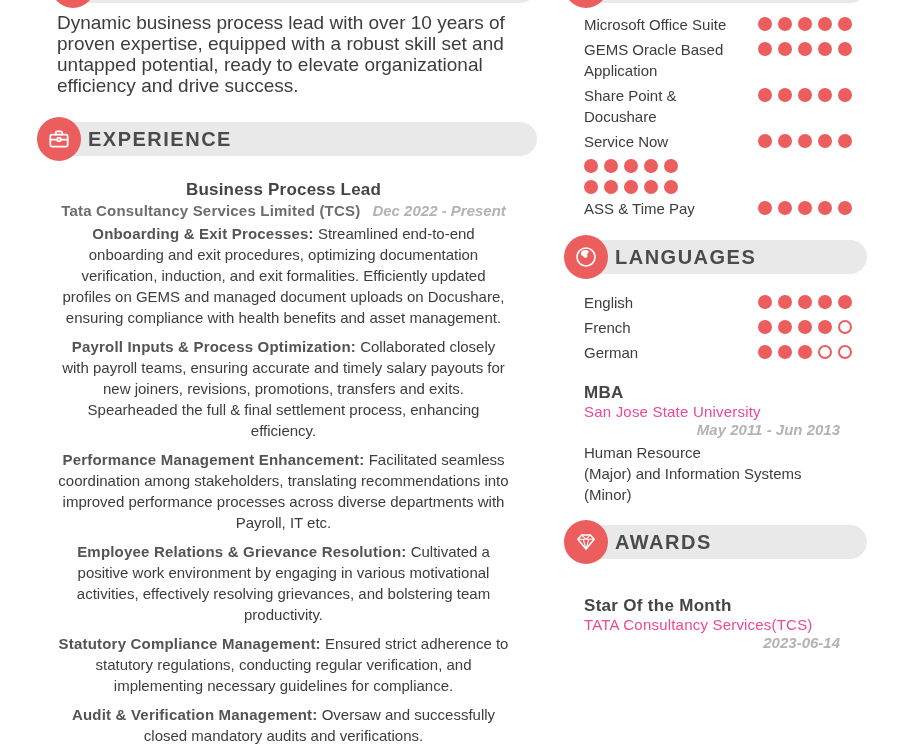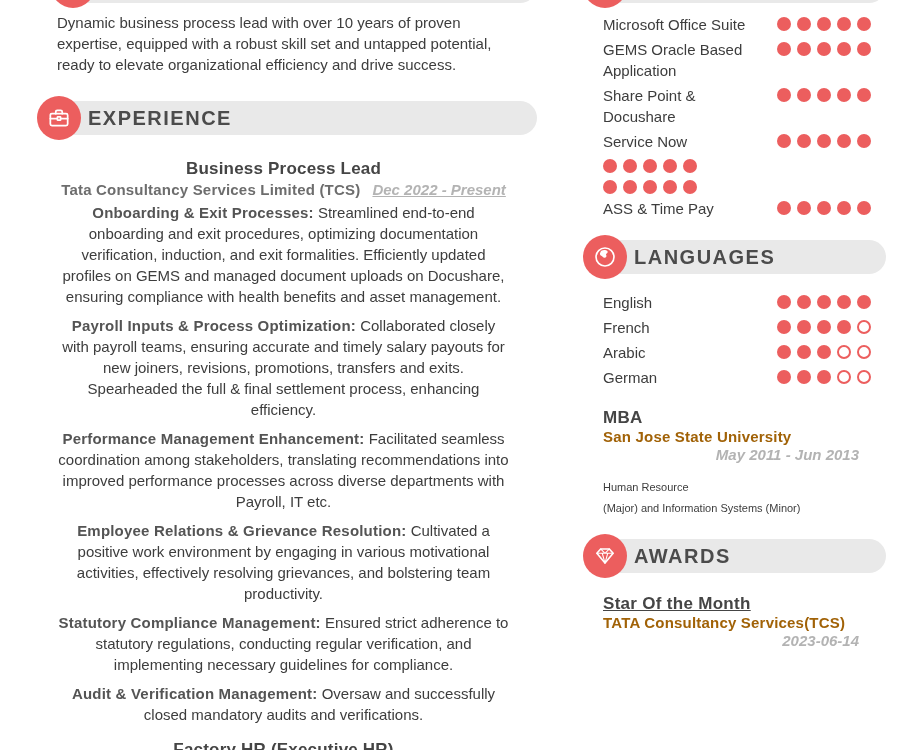"Dynamic business process lead with" .summary { font-size: 15px -> 19px }
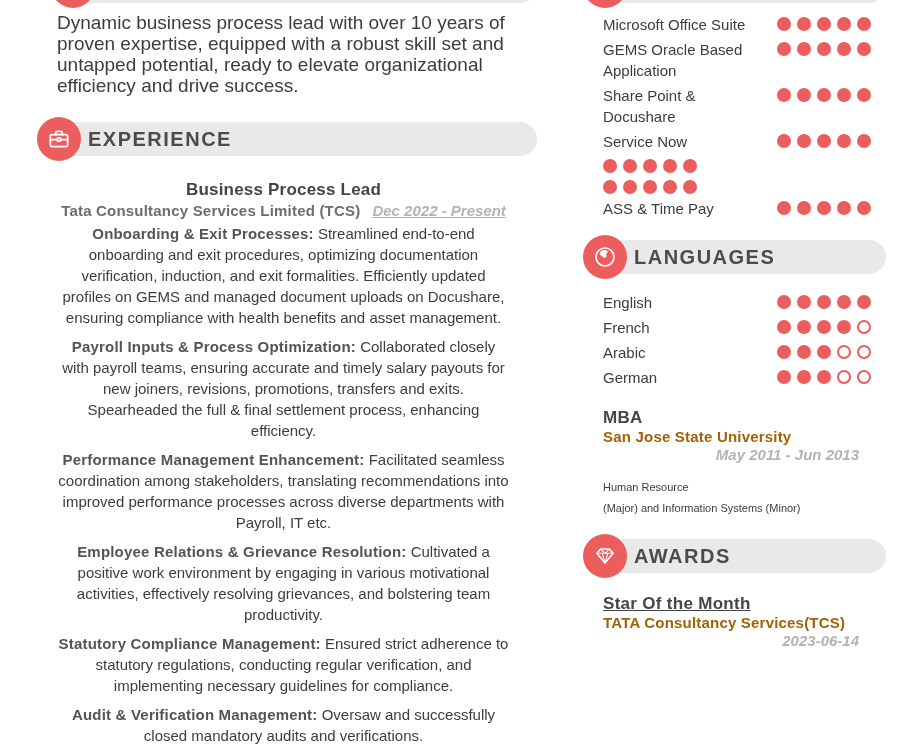"Microsoft Office Suite" .col-right { left: 583px -> 564px }
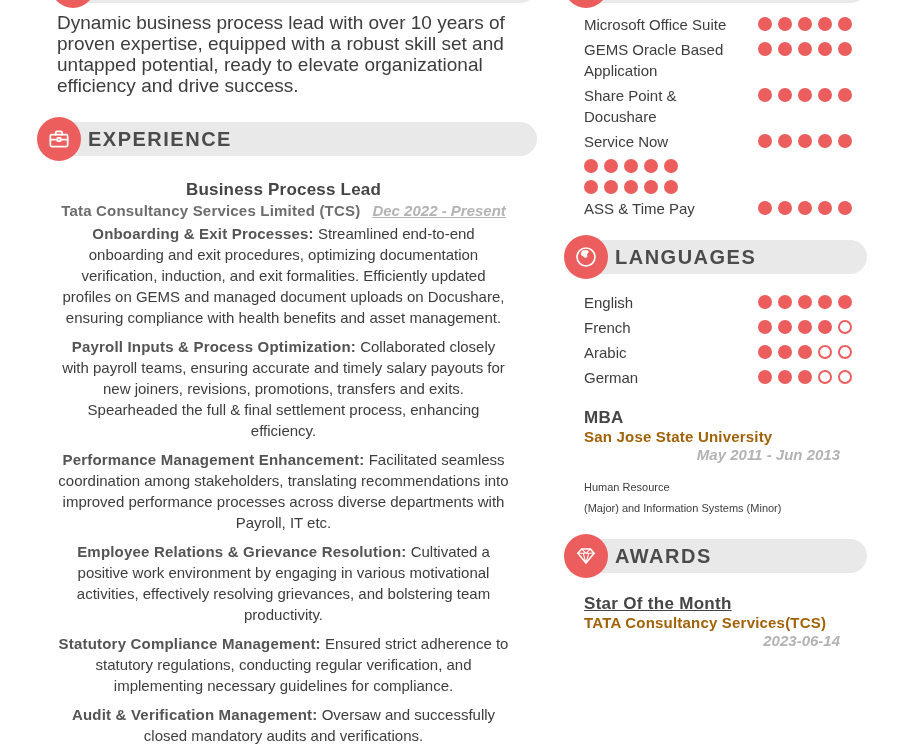"Dec 2022 - Present" .job-dates { text-decoration: underline -> none }
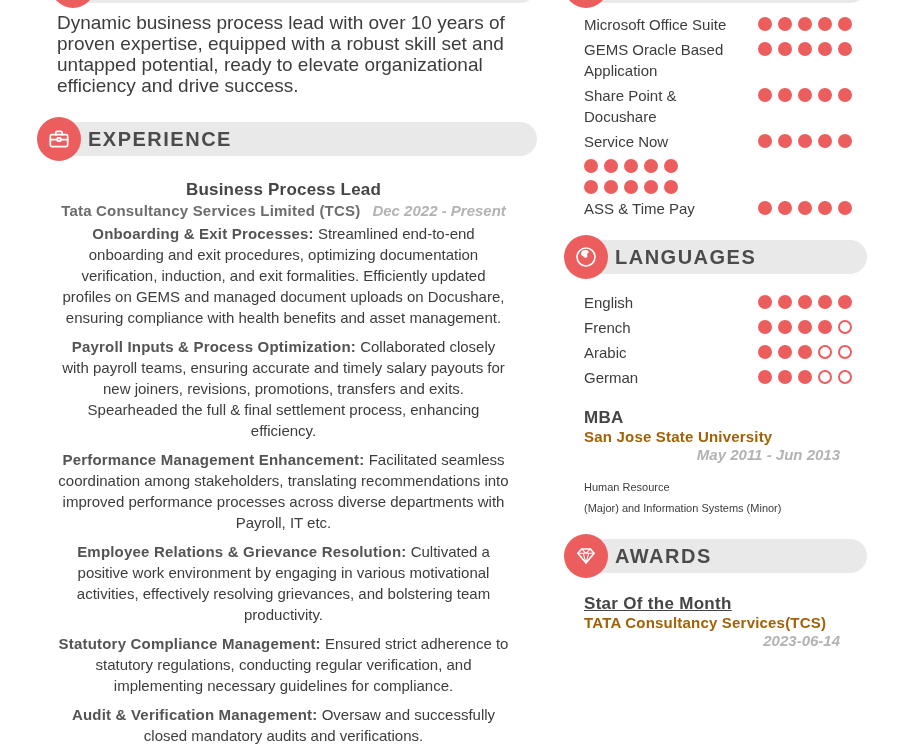"Arabic" div.rating-row { html: <div> <div>Arabic</div> <div> <span></span> <span></span> <span></span> <span></span> <span></span> </div> </div> -> none }
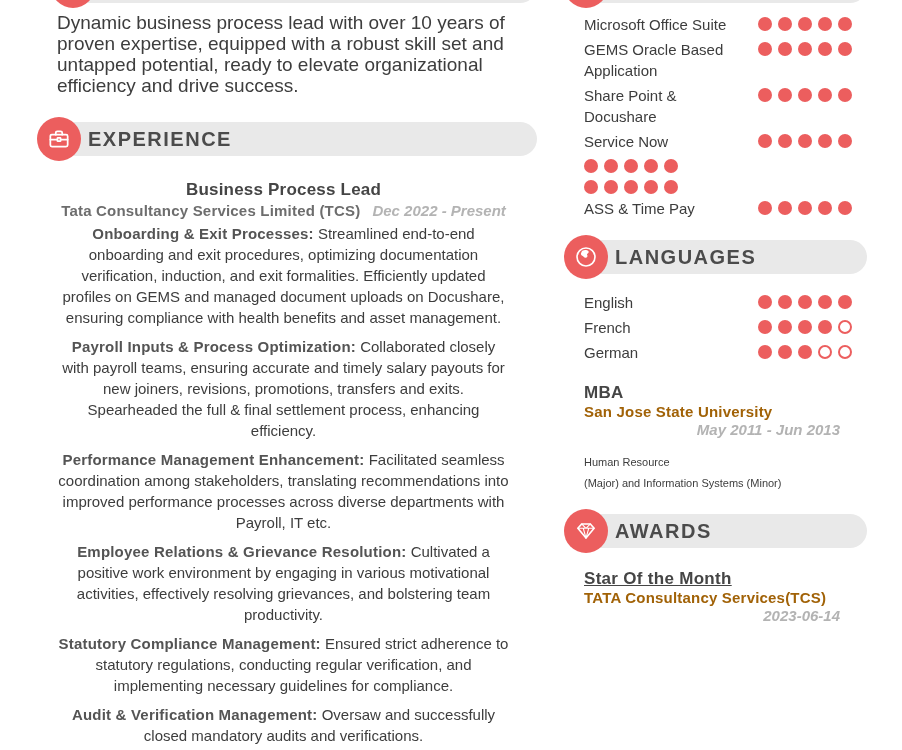"San Jose State University" .entry-org { color: #a16207 -> #ec4899; font-weight: bold -> normal }
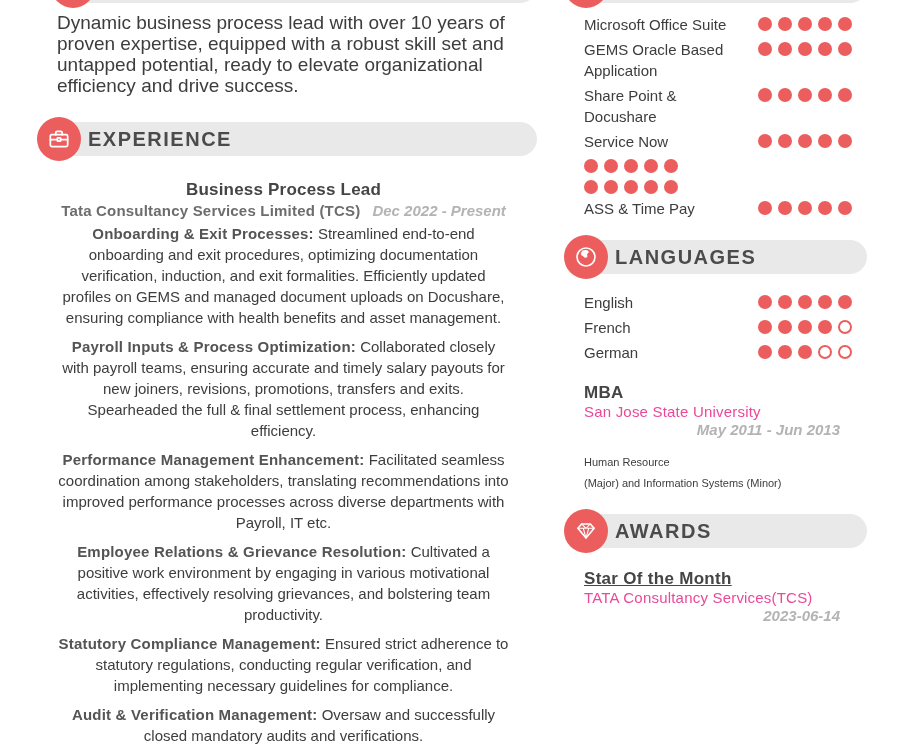"Human Resource" .edu-details { font-size: 11px -> 15px; margin-top: 13px -> 3px }
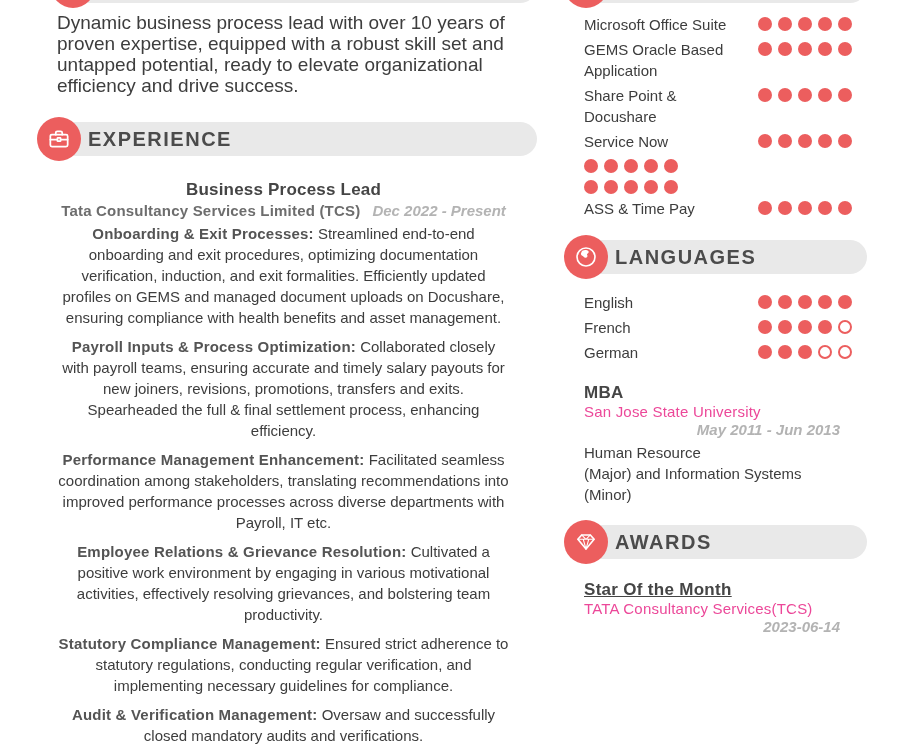"Star Of the Month" .awd-top { margin-top: 16px -> 32px; text-decoration: underline -> none }
